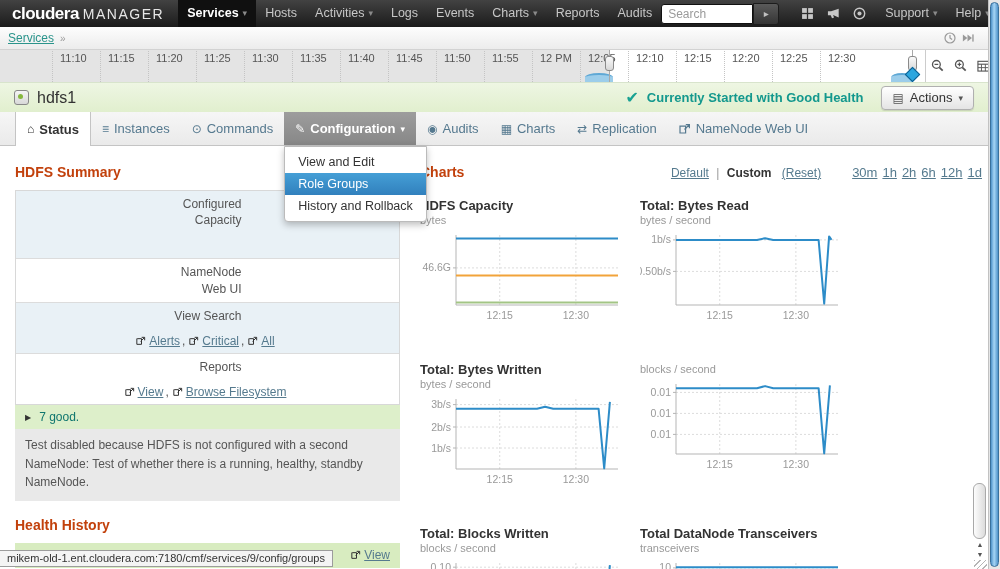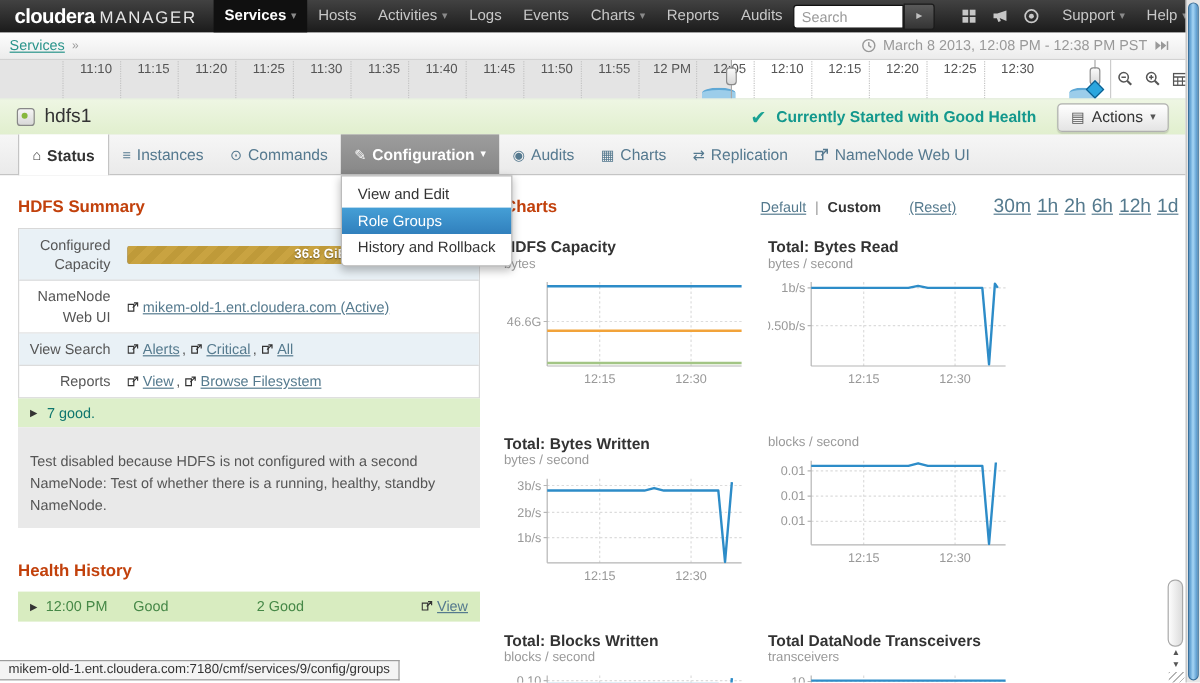"March 8 2013, 12:08 PM" span { html: <span>March 8 2013, 12:08 PM - 12:38 PM PST</span> -> none }
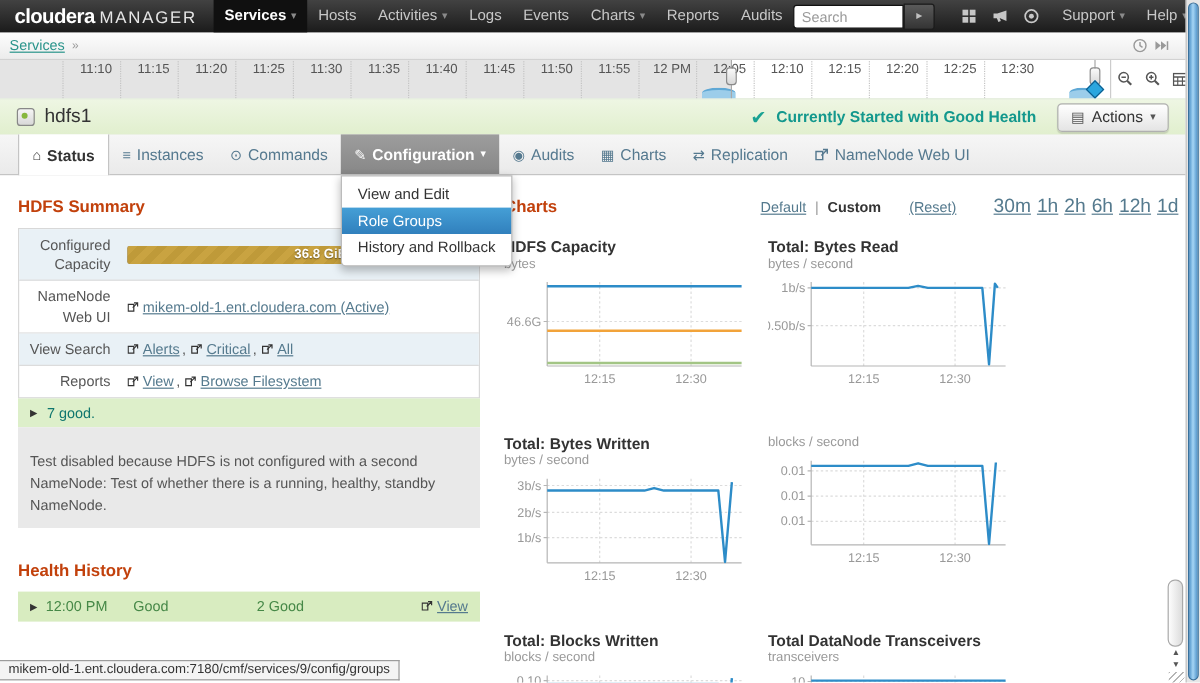"11:10" .tl-ticks { text-align: center -> none }
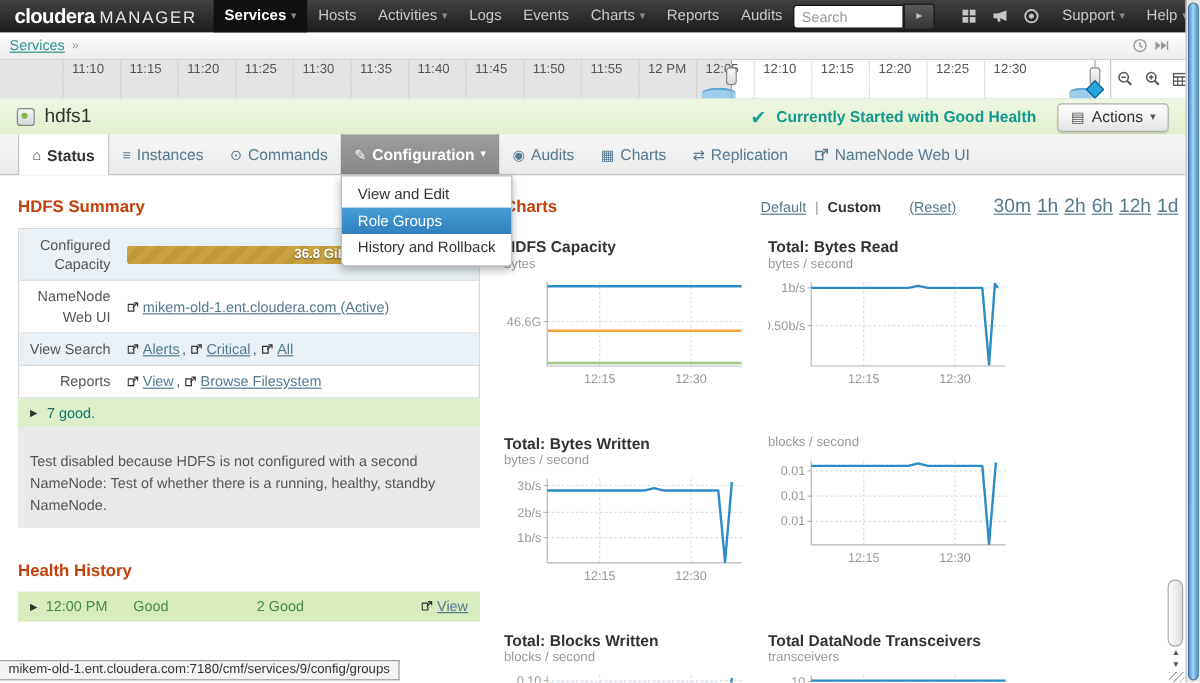"(Reset)" span.vl { margin-left: 20px -> 7px }
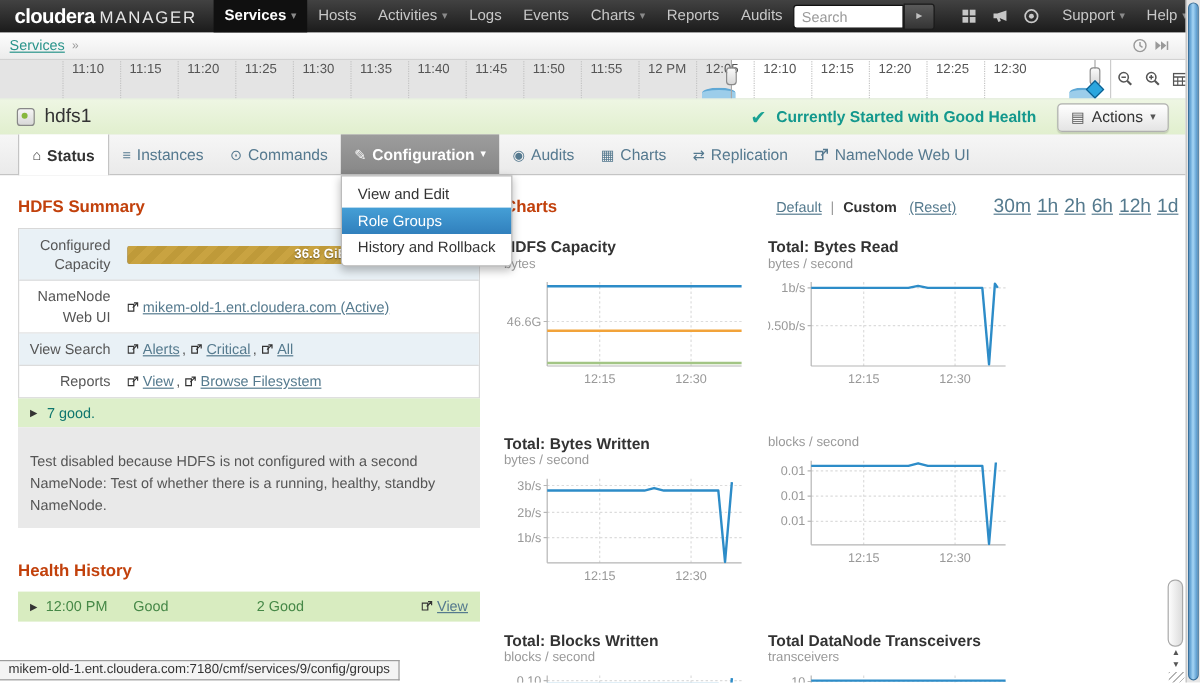"30m 1h 2h 6h 12h" .range-links { font-size: 16px -> 13px }
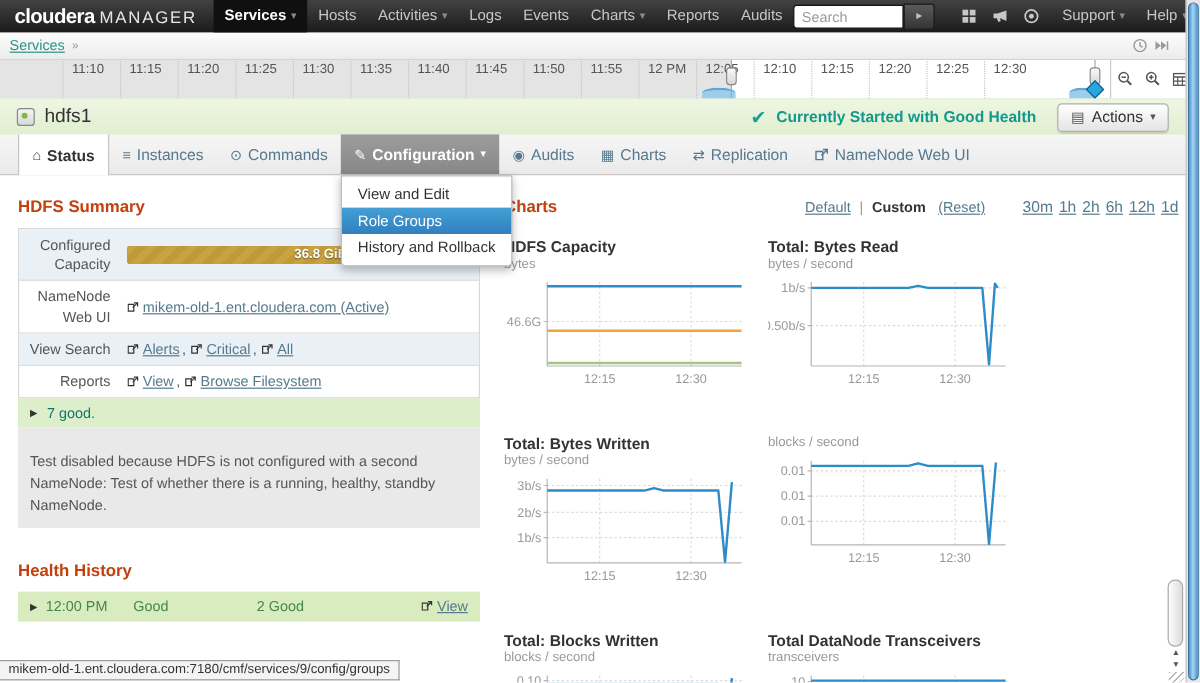"Configured Capacity" .sum-row { flex-direction: none -> column }
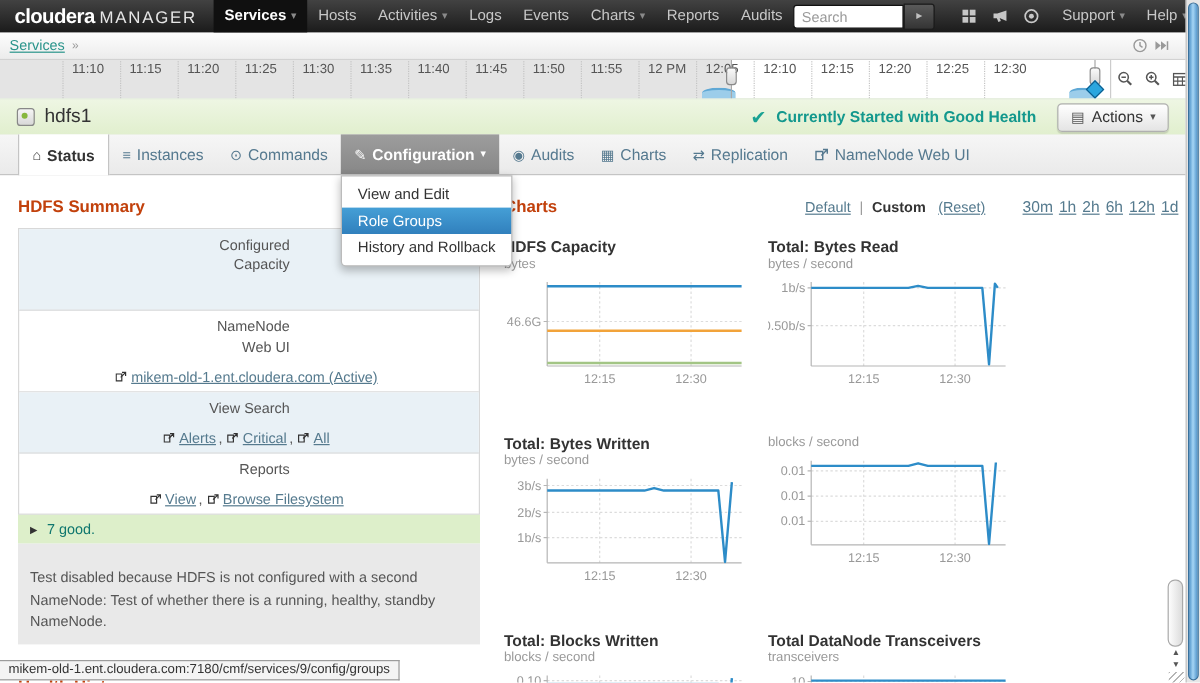"mikem-old-1.ent.cloudera.com (Active)" div.sum-value { html: <div> <span> <svg> <use></use> </svg> <span>mikem-old-1.ent.cloudera.com (Active)</span> </span> </div> -> none }
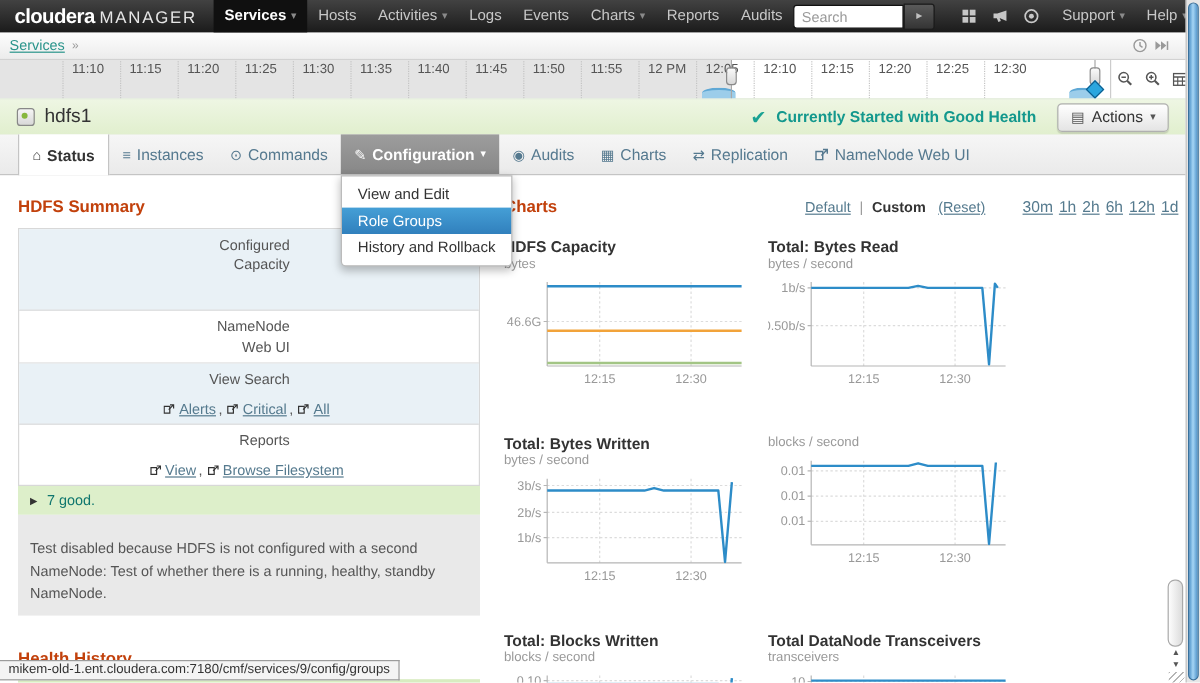"Test disabled because HDFS is" .ht-note { padding: 19px 10px 9px -> 7px 10px 9px }
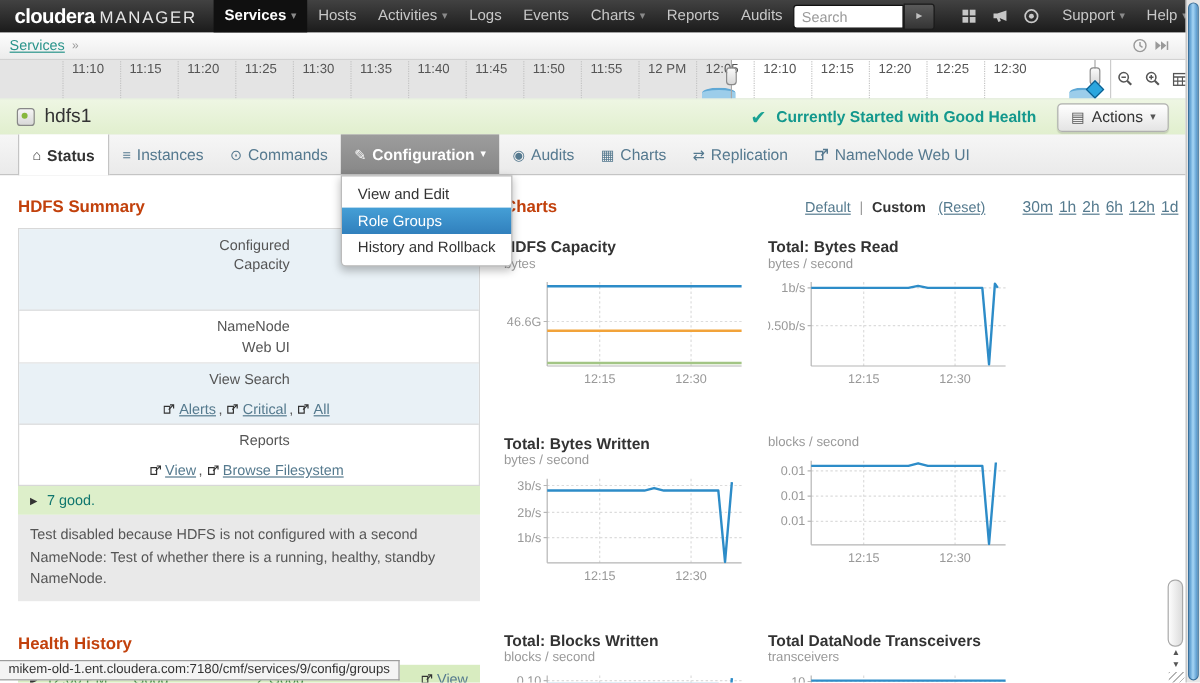"Health History" h2.section { margin-top: 27px -> 16px }
